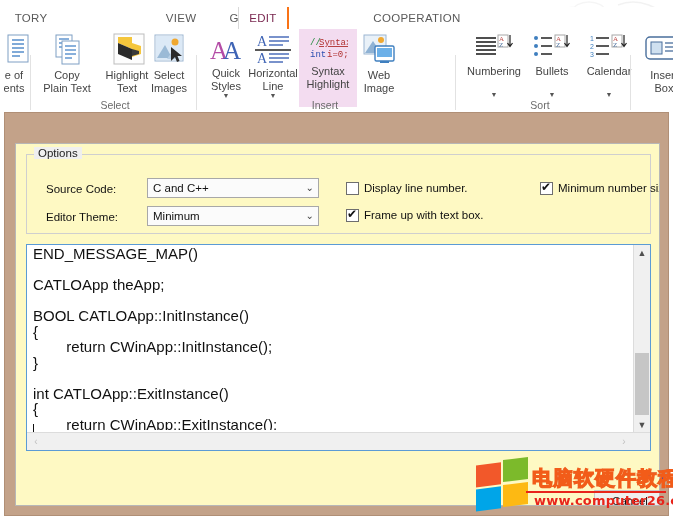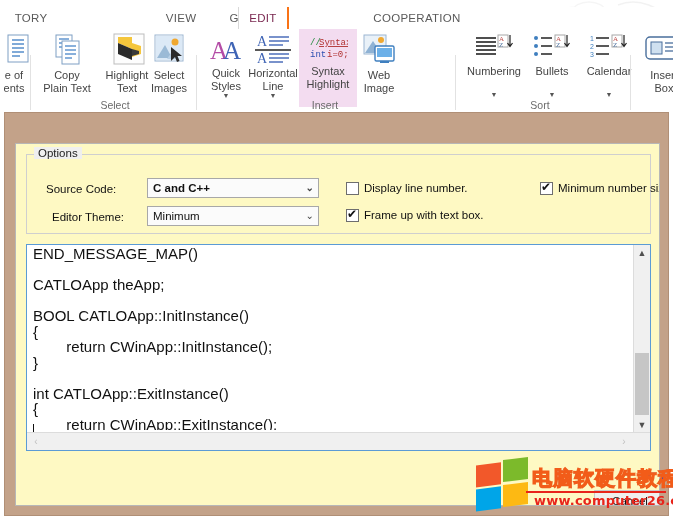"C and C++" div.combo { font-weight: bold -> none }
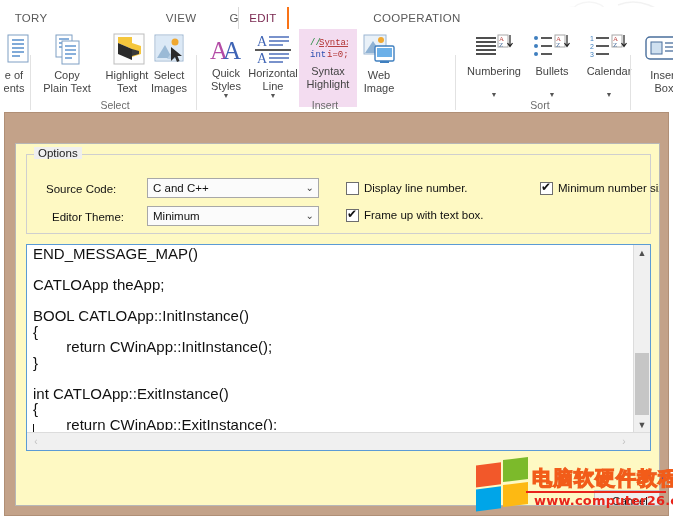"Editor Theme:" div.frm-label { margin-left: 6px -> none }
